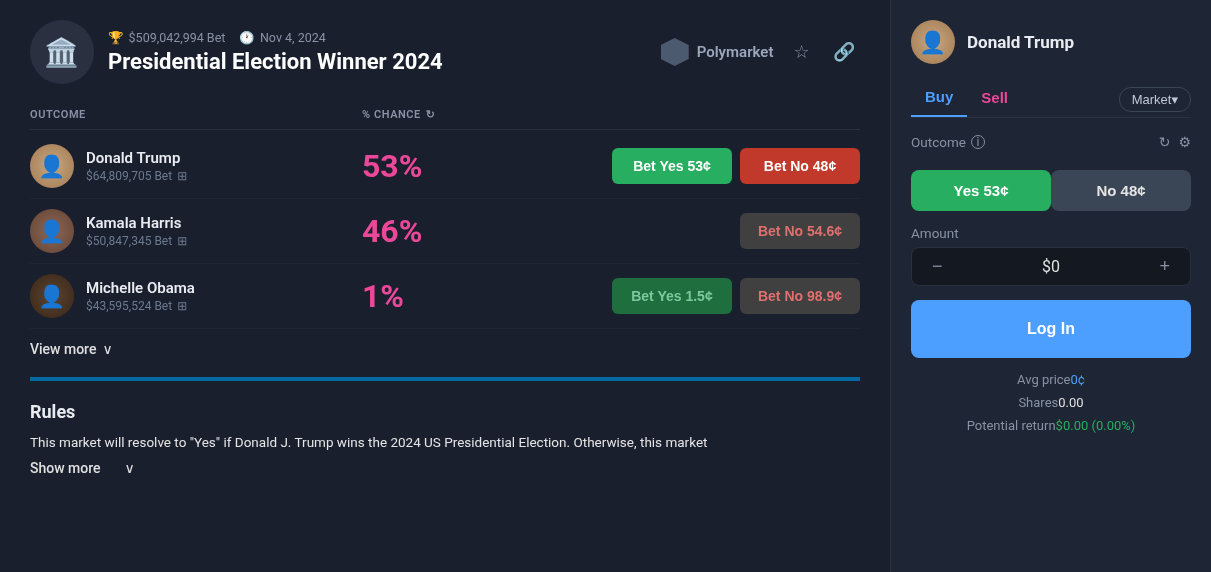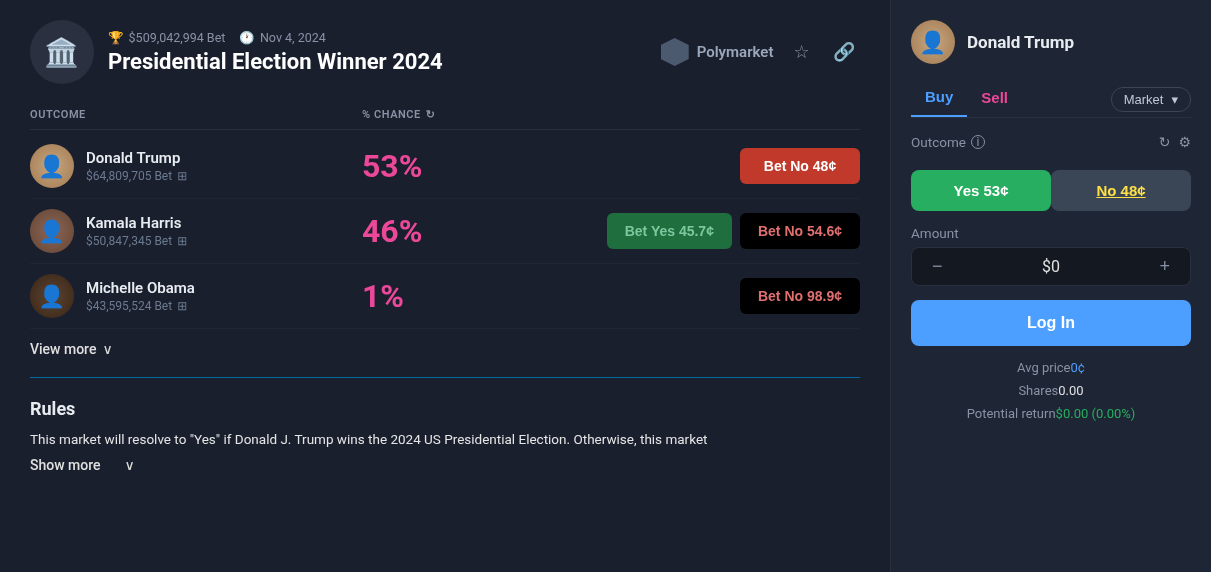"Market" .tab-market { gap: 8px -> 0 }
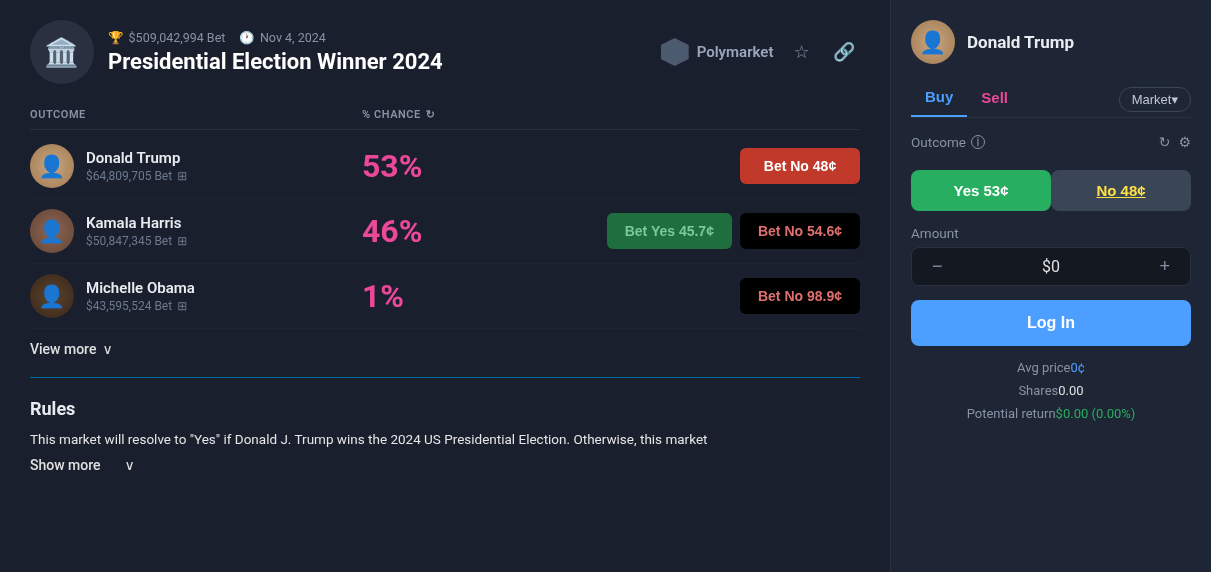"Bet Yes 53¢" button.bet-btn { html: none -> <button>Bet Yes 53¢</button> }
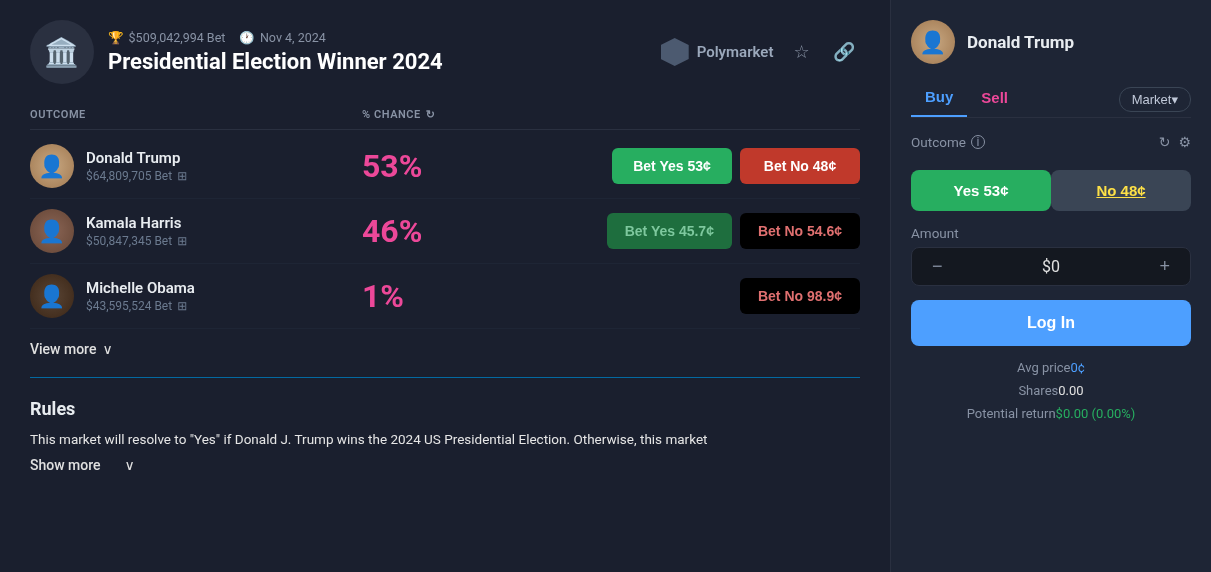"No 48¢" .outcome-no { color: #fde047 -> #e5e5e5; text-decoration: underline -> none }
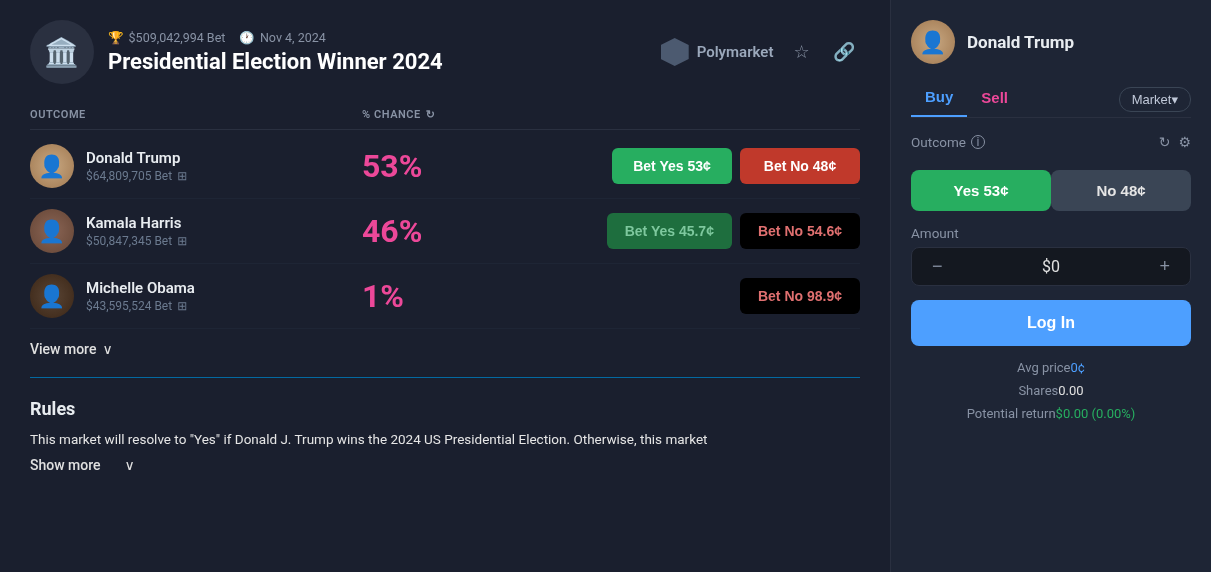"Bet Yes 45.7¢" button.bet-btn { html: <button>Bet Yes 45.7¢</button> -> none }
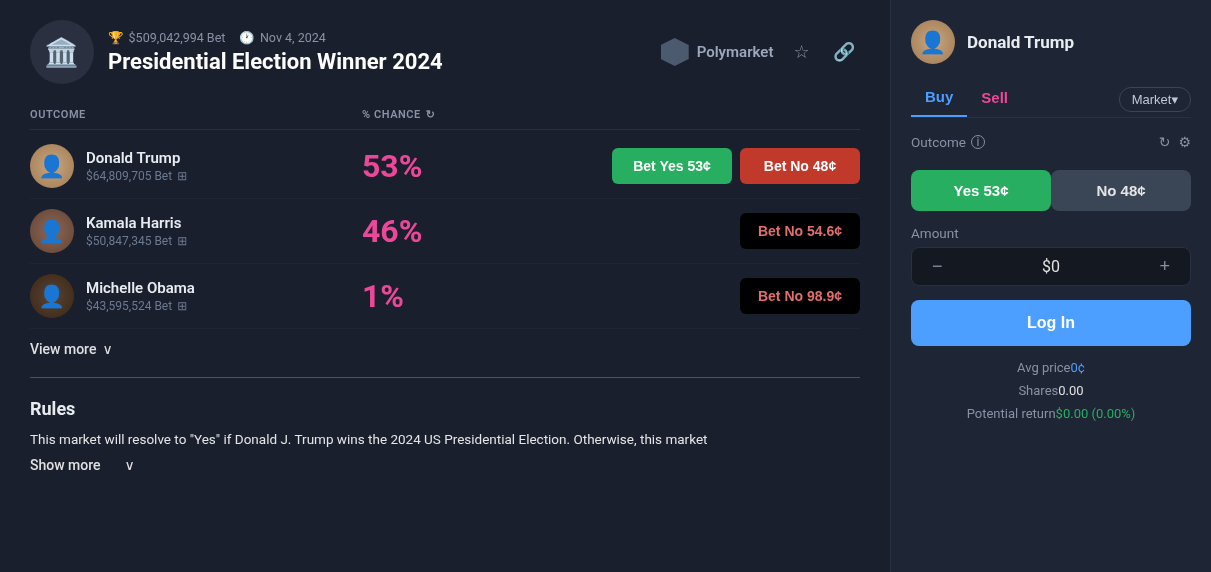"Bet No 54.6¢" .bet-no-dim { background: #000000 -> #404040 }
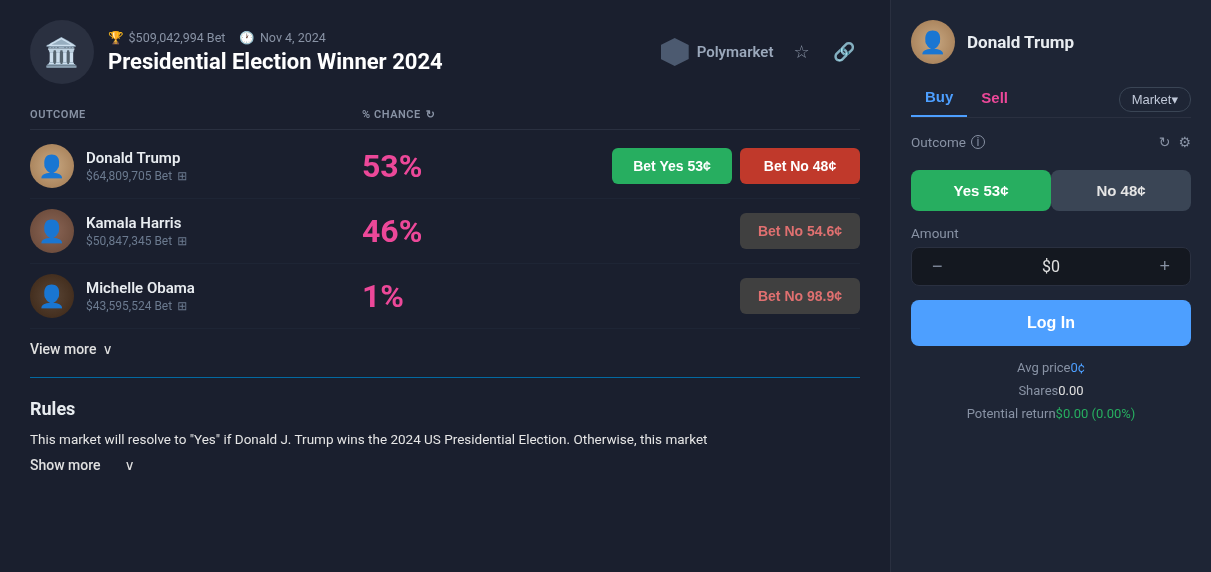"Bet Yes 1.5¢" button.bet-btn { html: none -> <button>Bet Yes 1.5¢</button> }
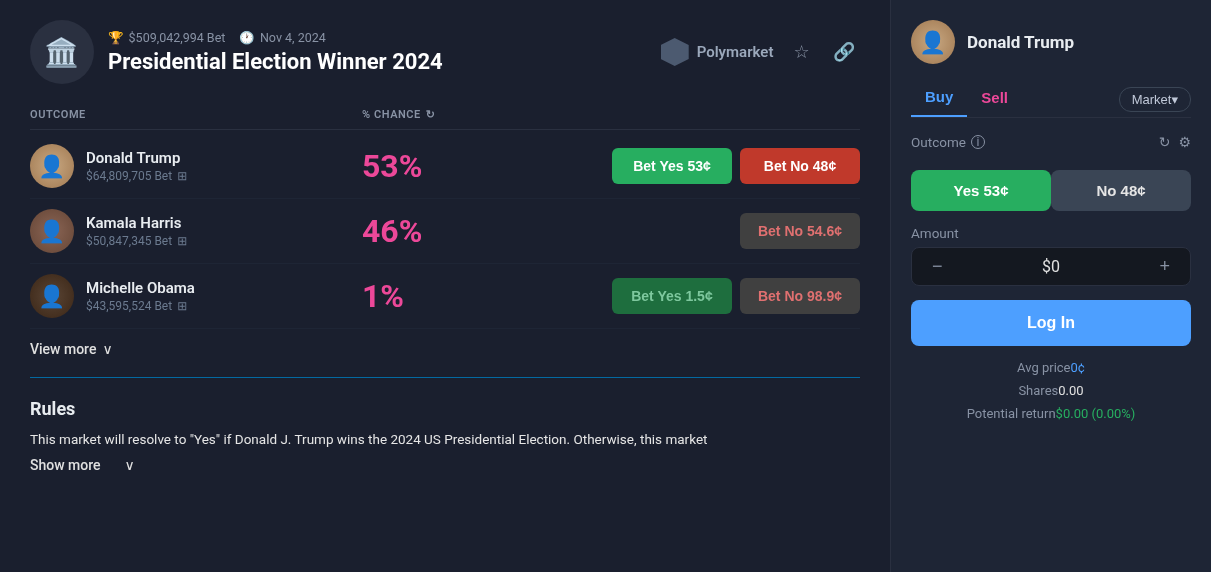"Log In" .login-btn { padding: 14px -> 20px }
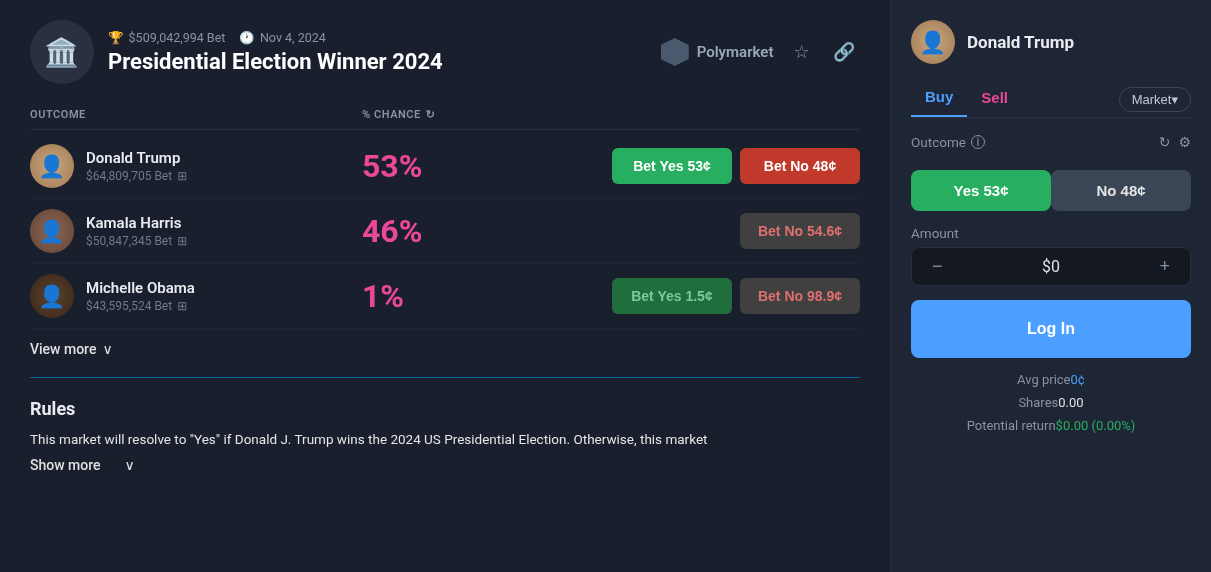"Rules" .rules-section { border-top: 1px solid #0369a1 -> 4px solid #0369a1 }
